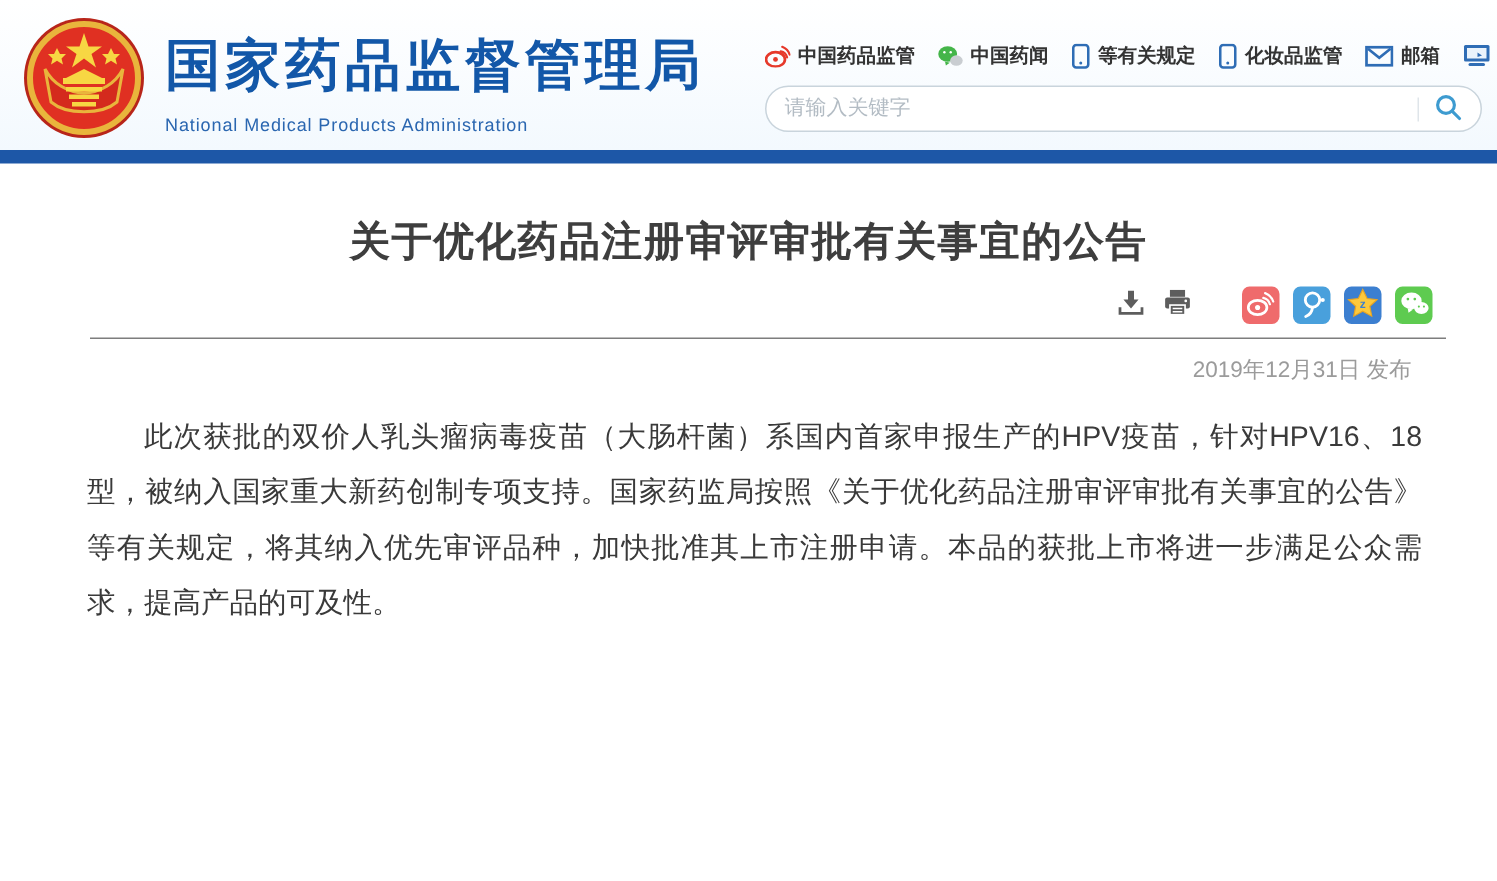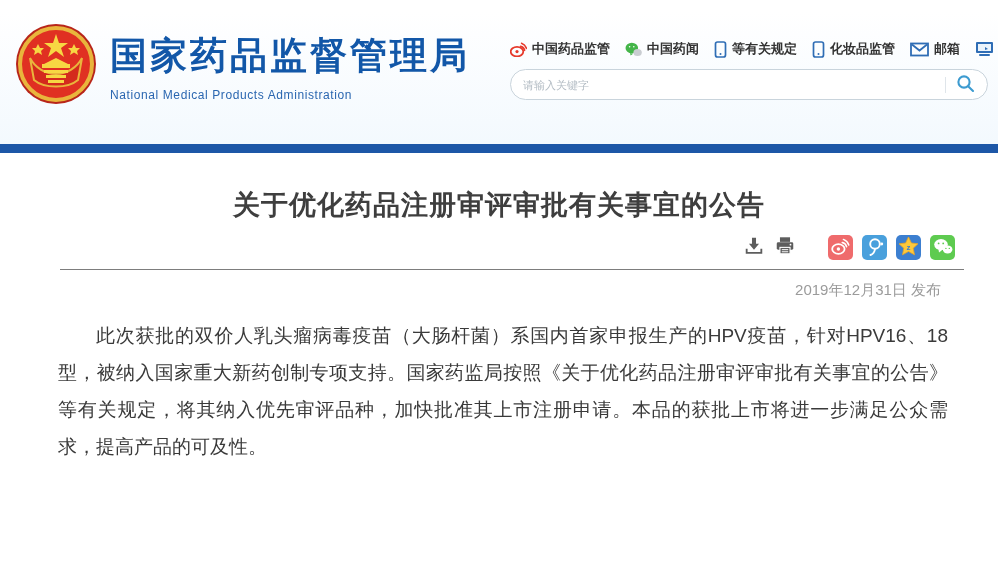"国家药品监督管理局" .header { height: 132px -> 100px; margin-top: 12px -> none }
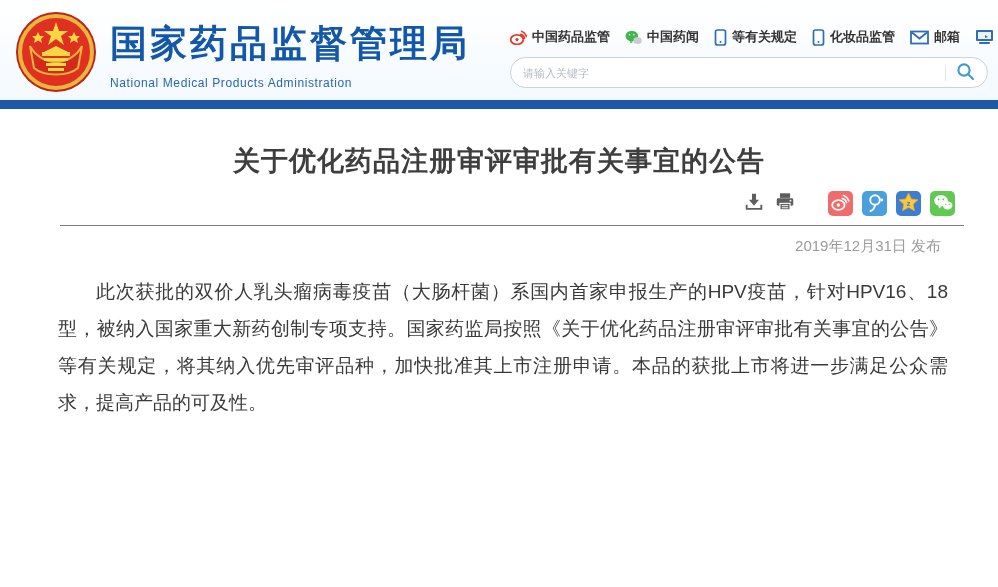"请输入关键字" .search-input { font-size: 11px -> 14px }
